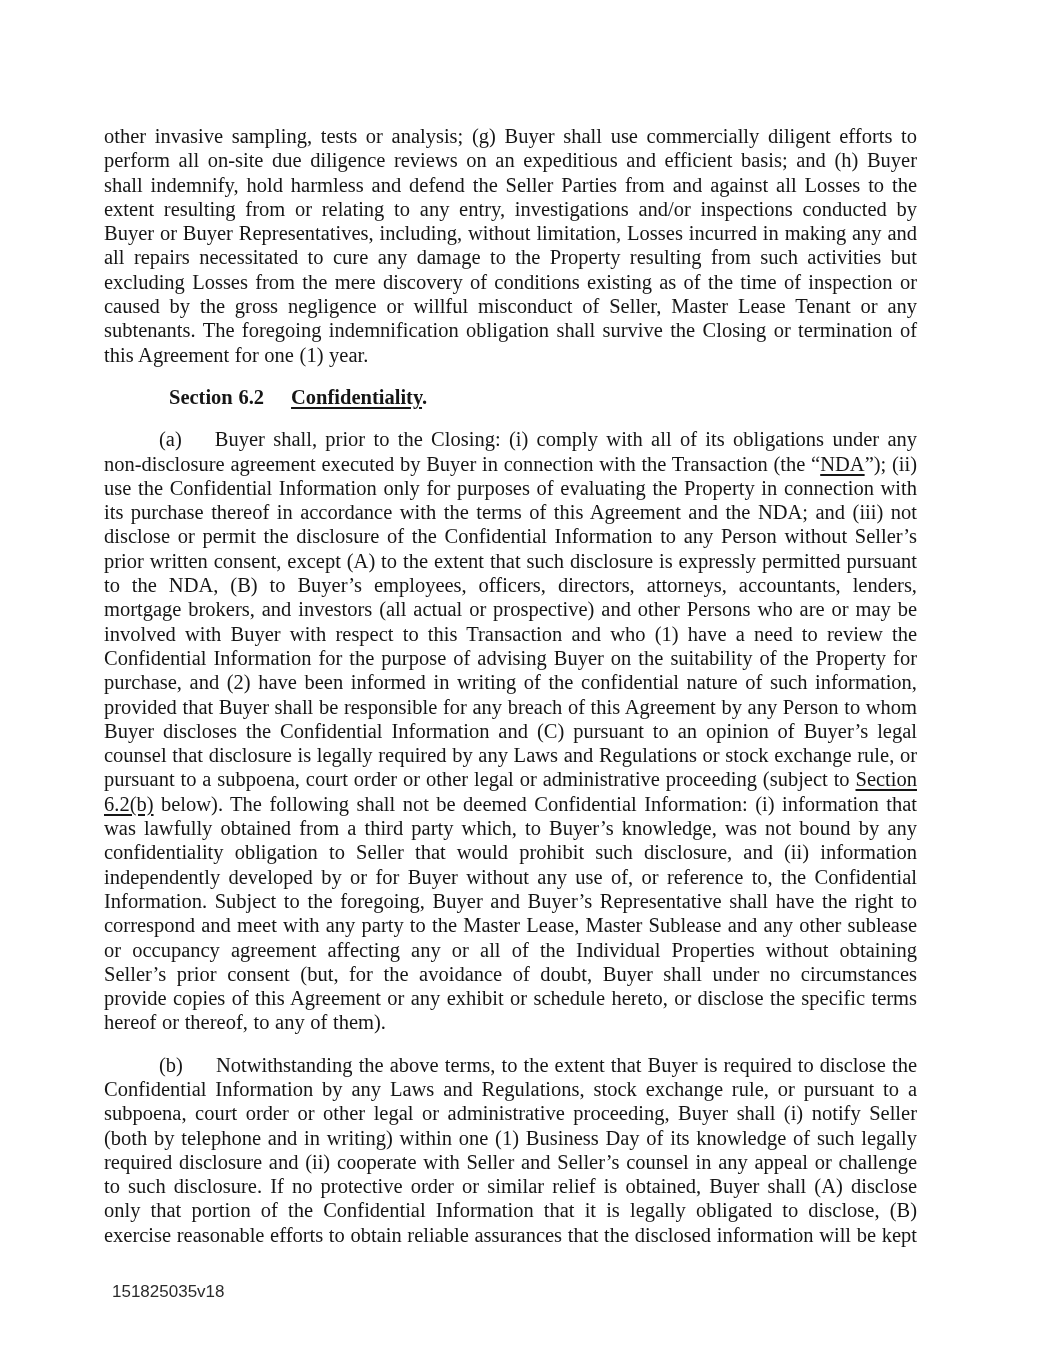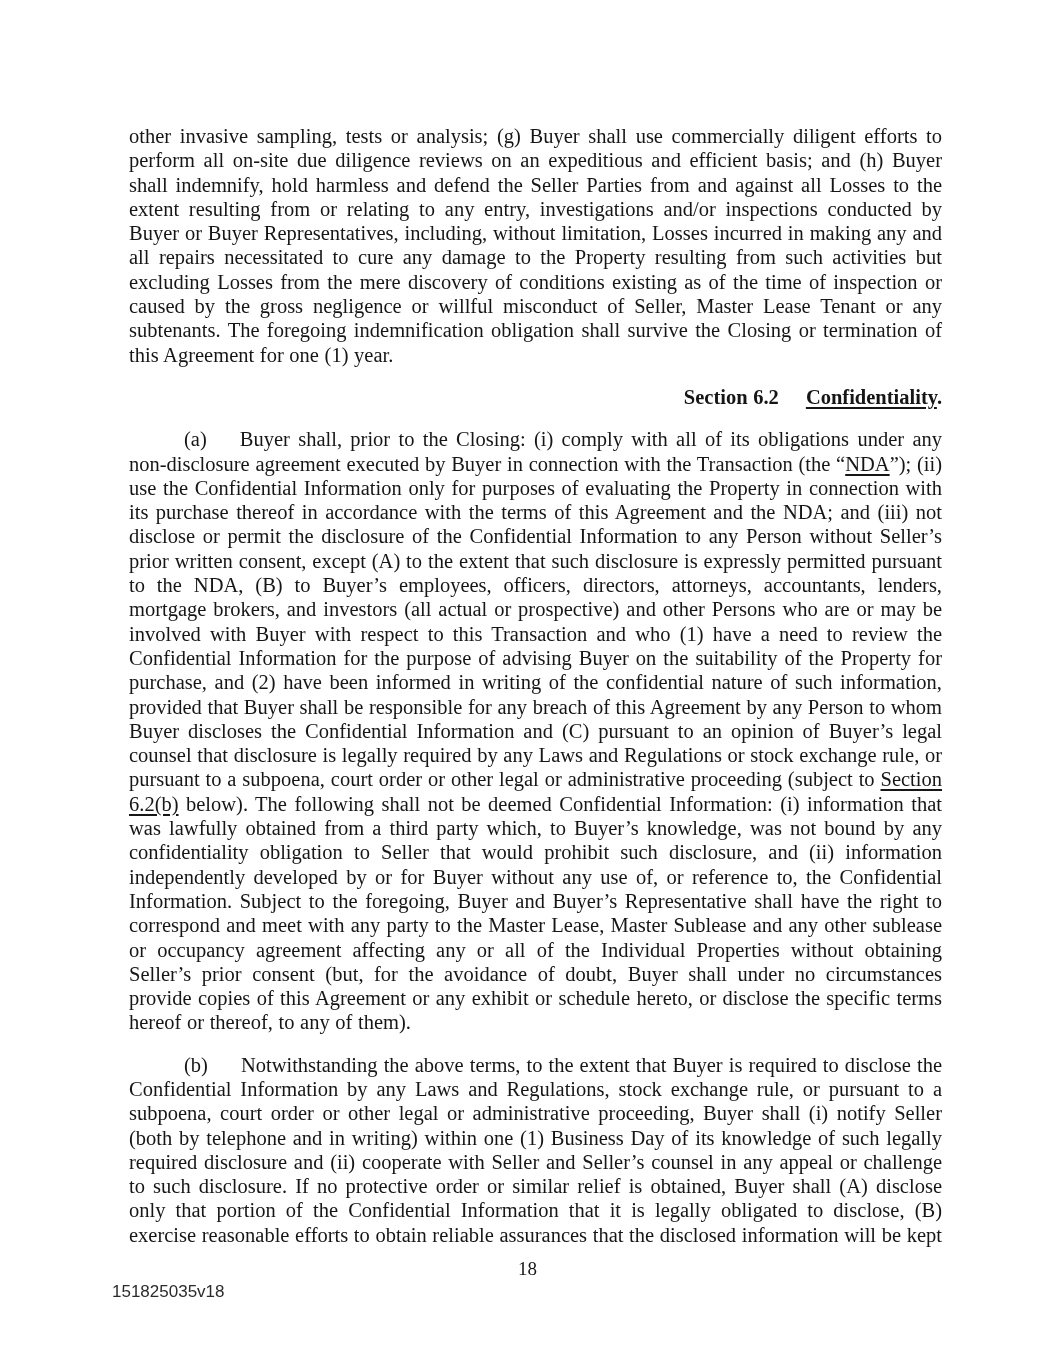"other invasive sampling, tests or" .content { left: 129px -> 104px }
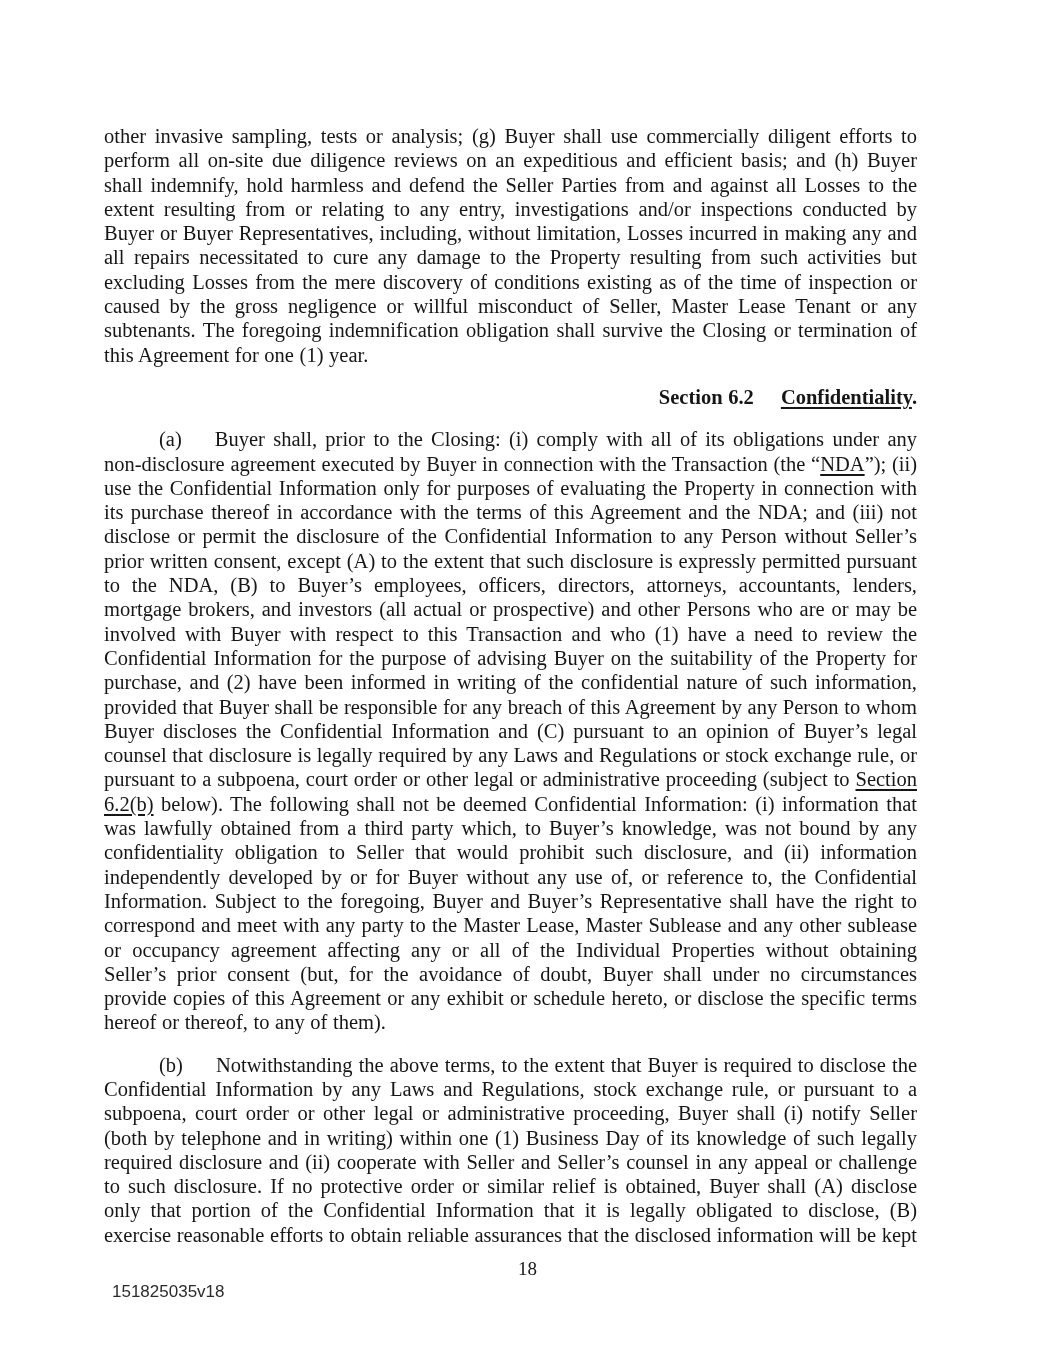"Section 6.2 Confidentiality." .para.heading { text-align: right -> left }
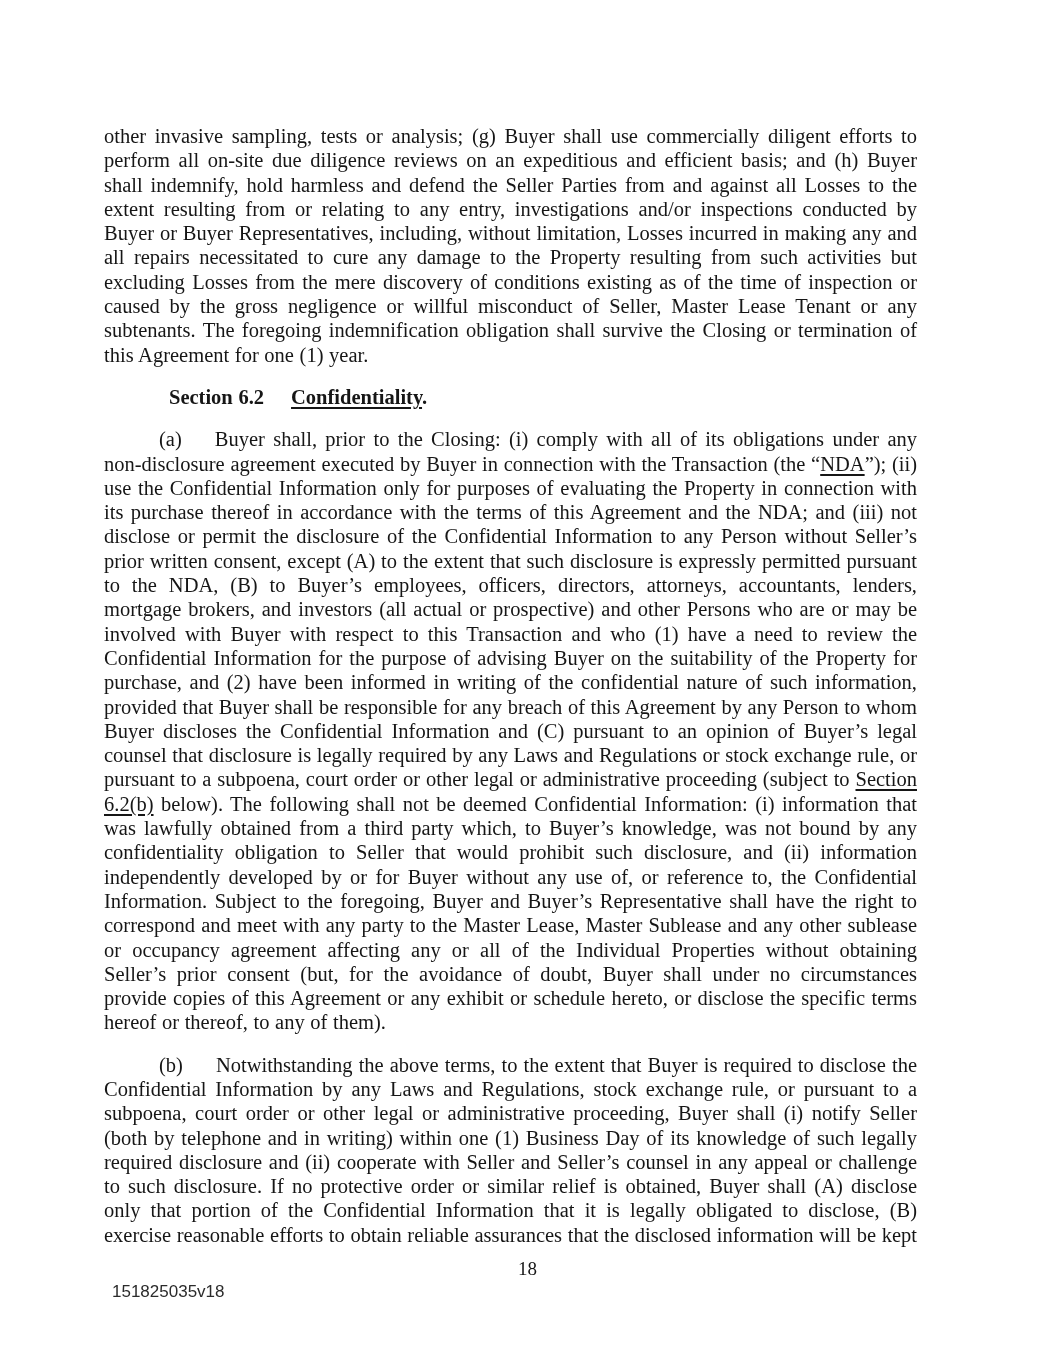"18" div.page-number { html: <div>18</div> -> none }
